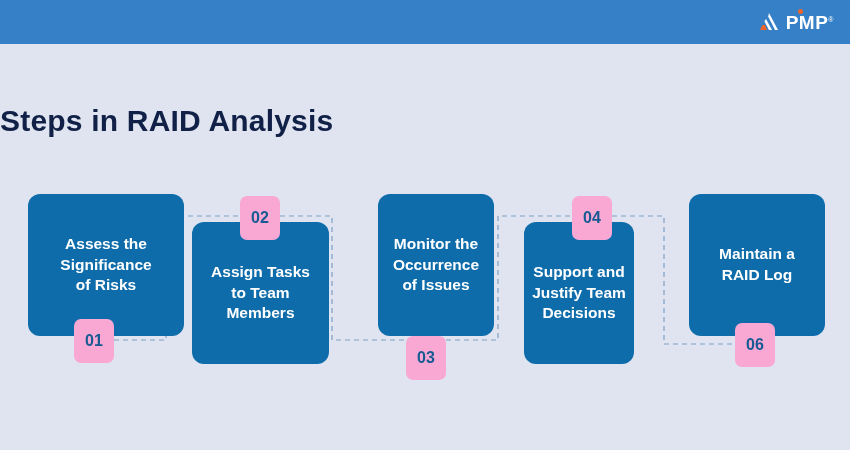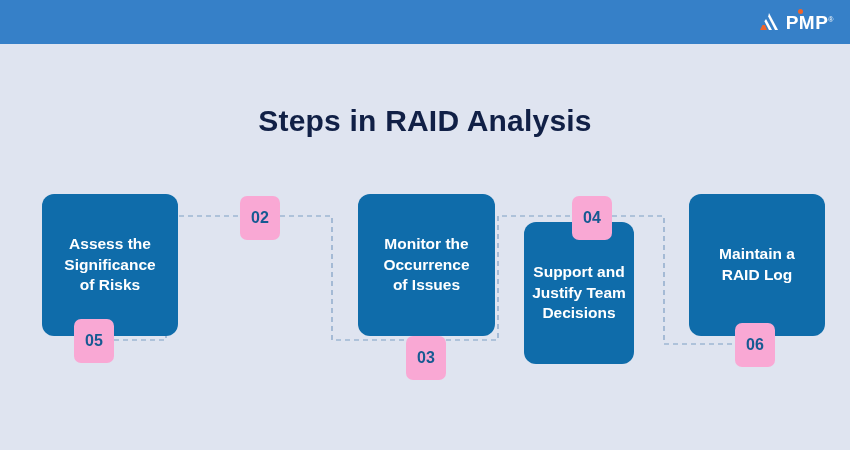"Steps in RAID Analysis" .page-title { text-align: center -> none }
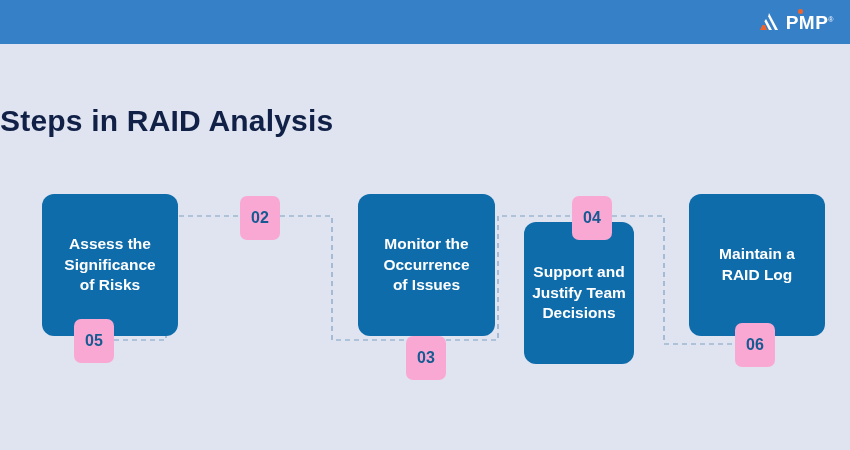"Assess the" .step-1 { left: 42px -> 28px; width: 136px -> 156px }
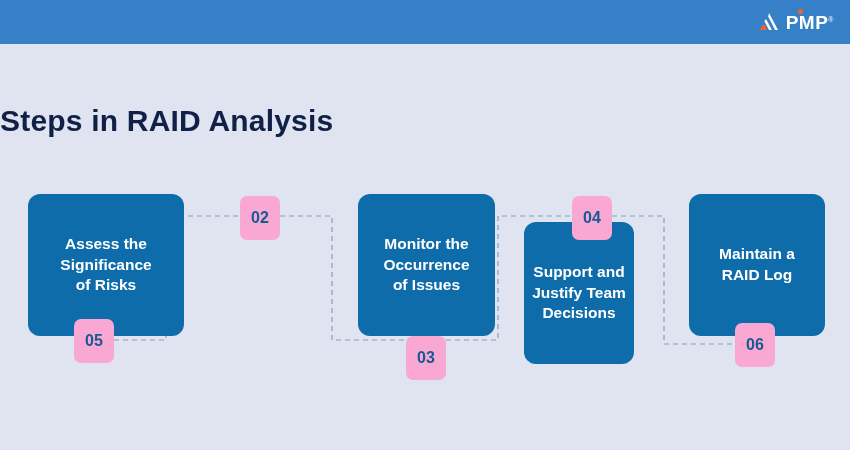"Monitor the" .step-3 { left: 358px -> 378px; width: 137px -> 116px }
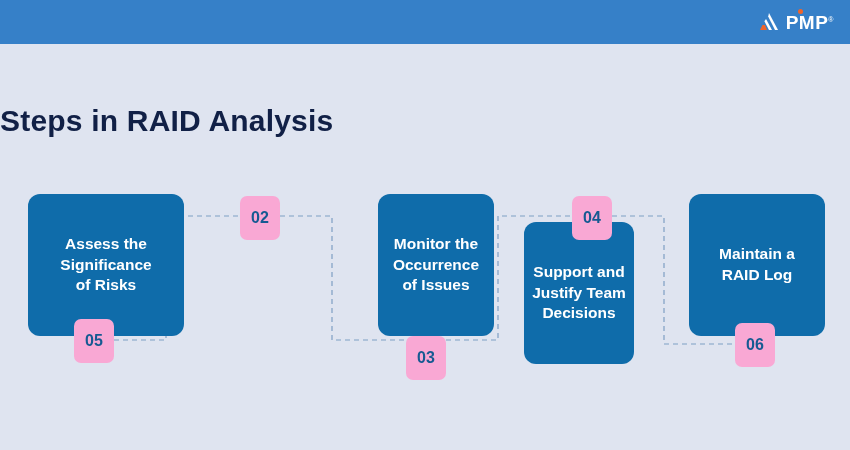"Assign Tasks" div.step { html: none -> <div> <span>Assign Tasks to Team Members</span> </div> }
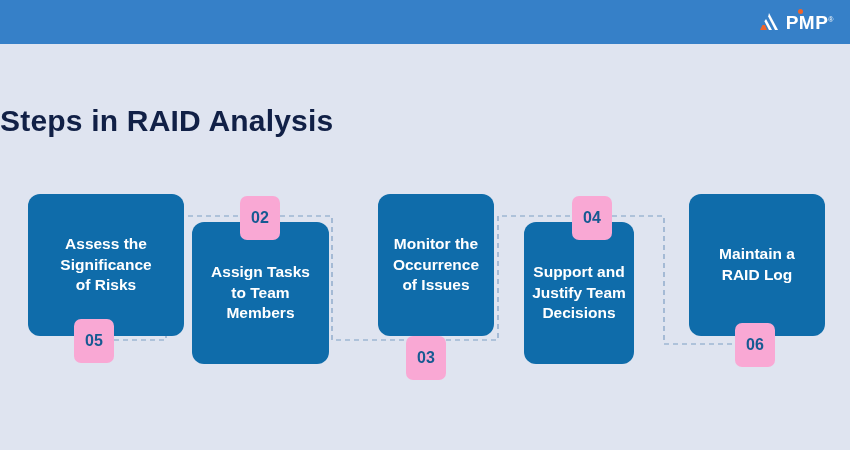"05" div.badge { text: 05 -> 01 }
